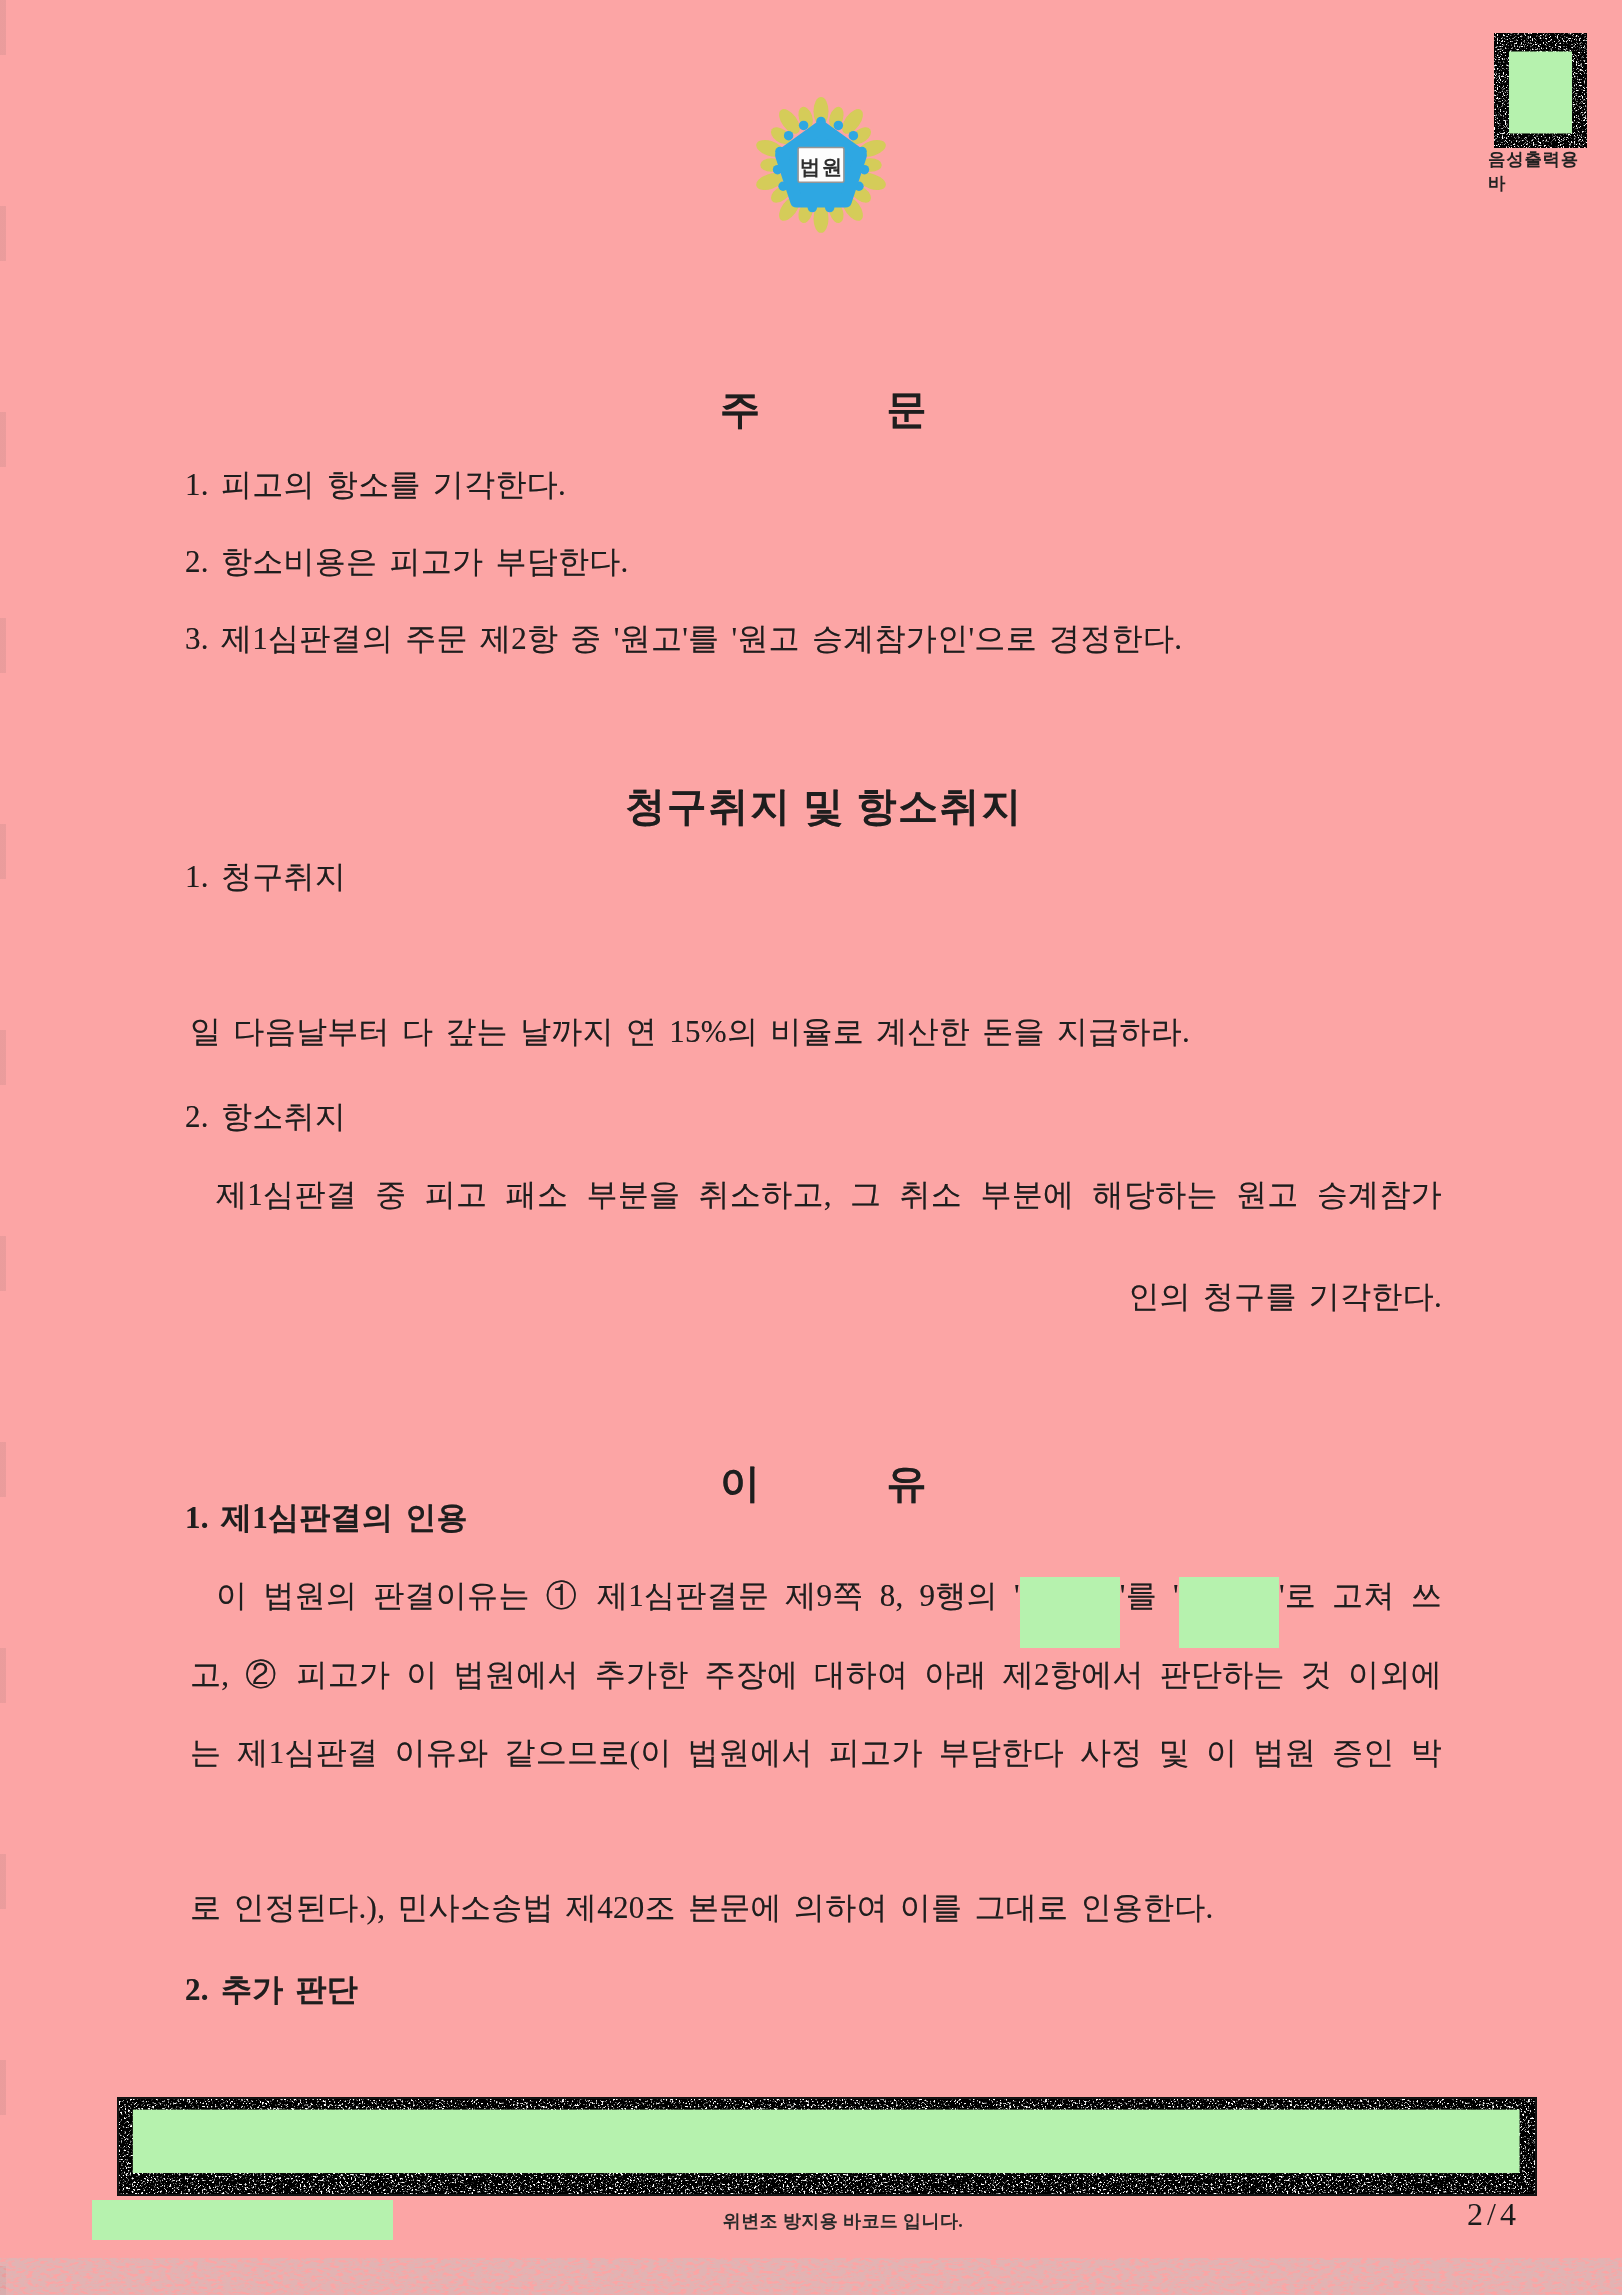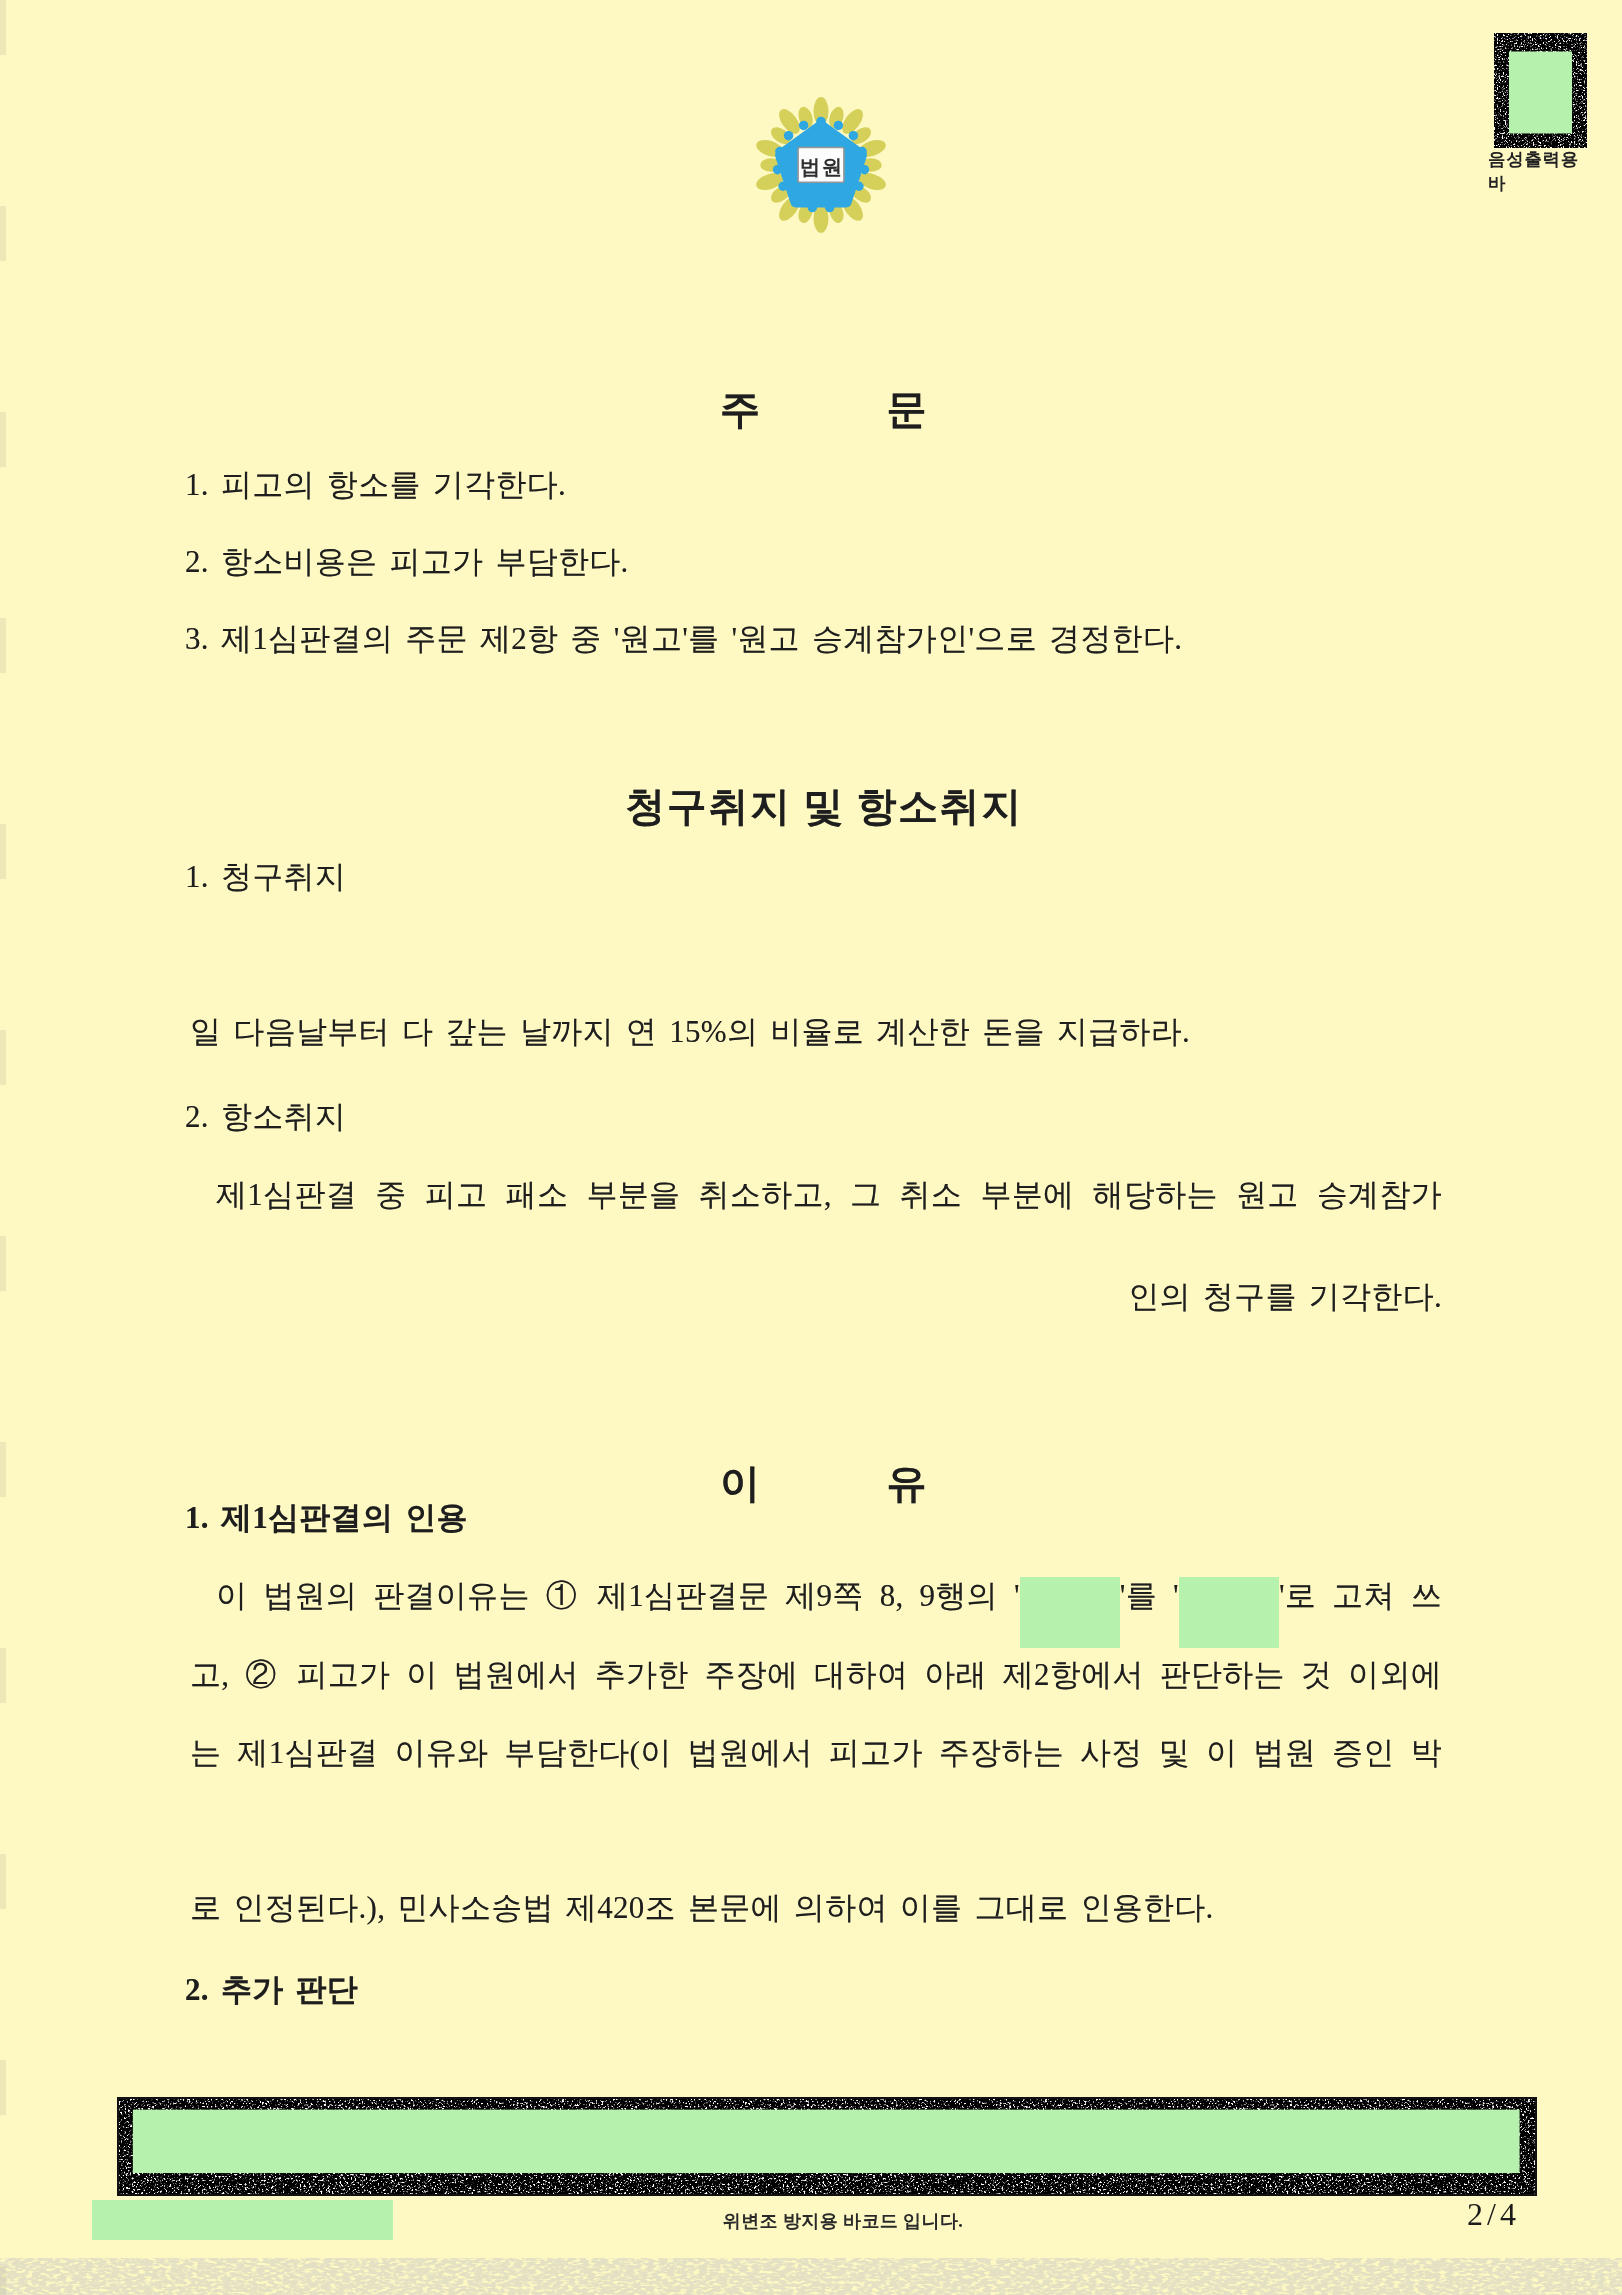"법원" .page { background: #fef9c3 -> #fca5a5 }
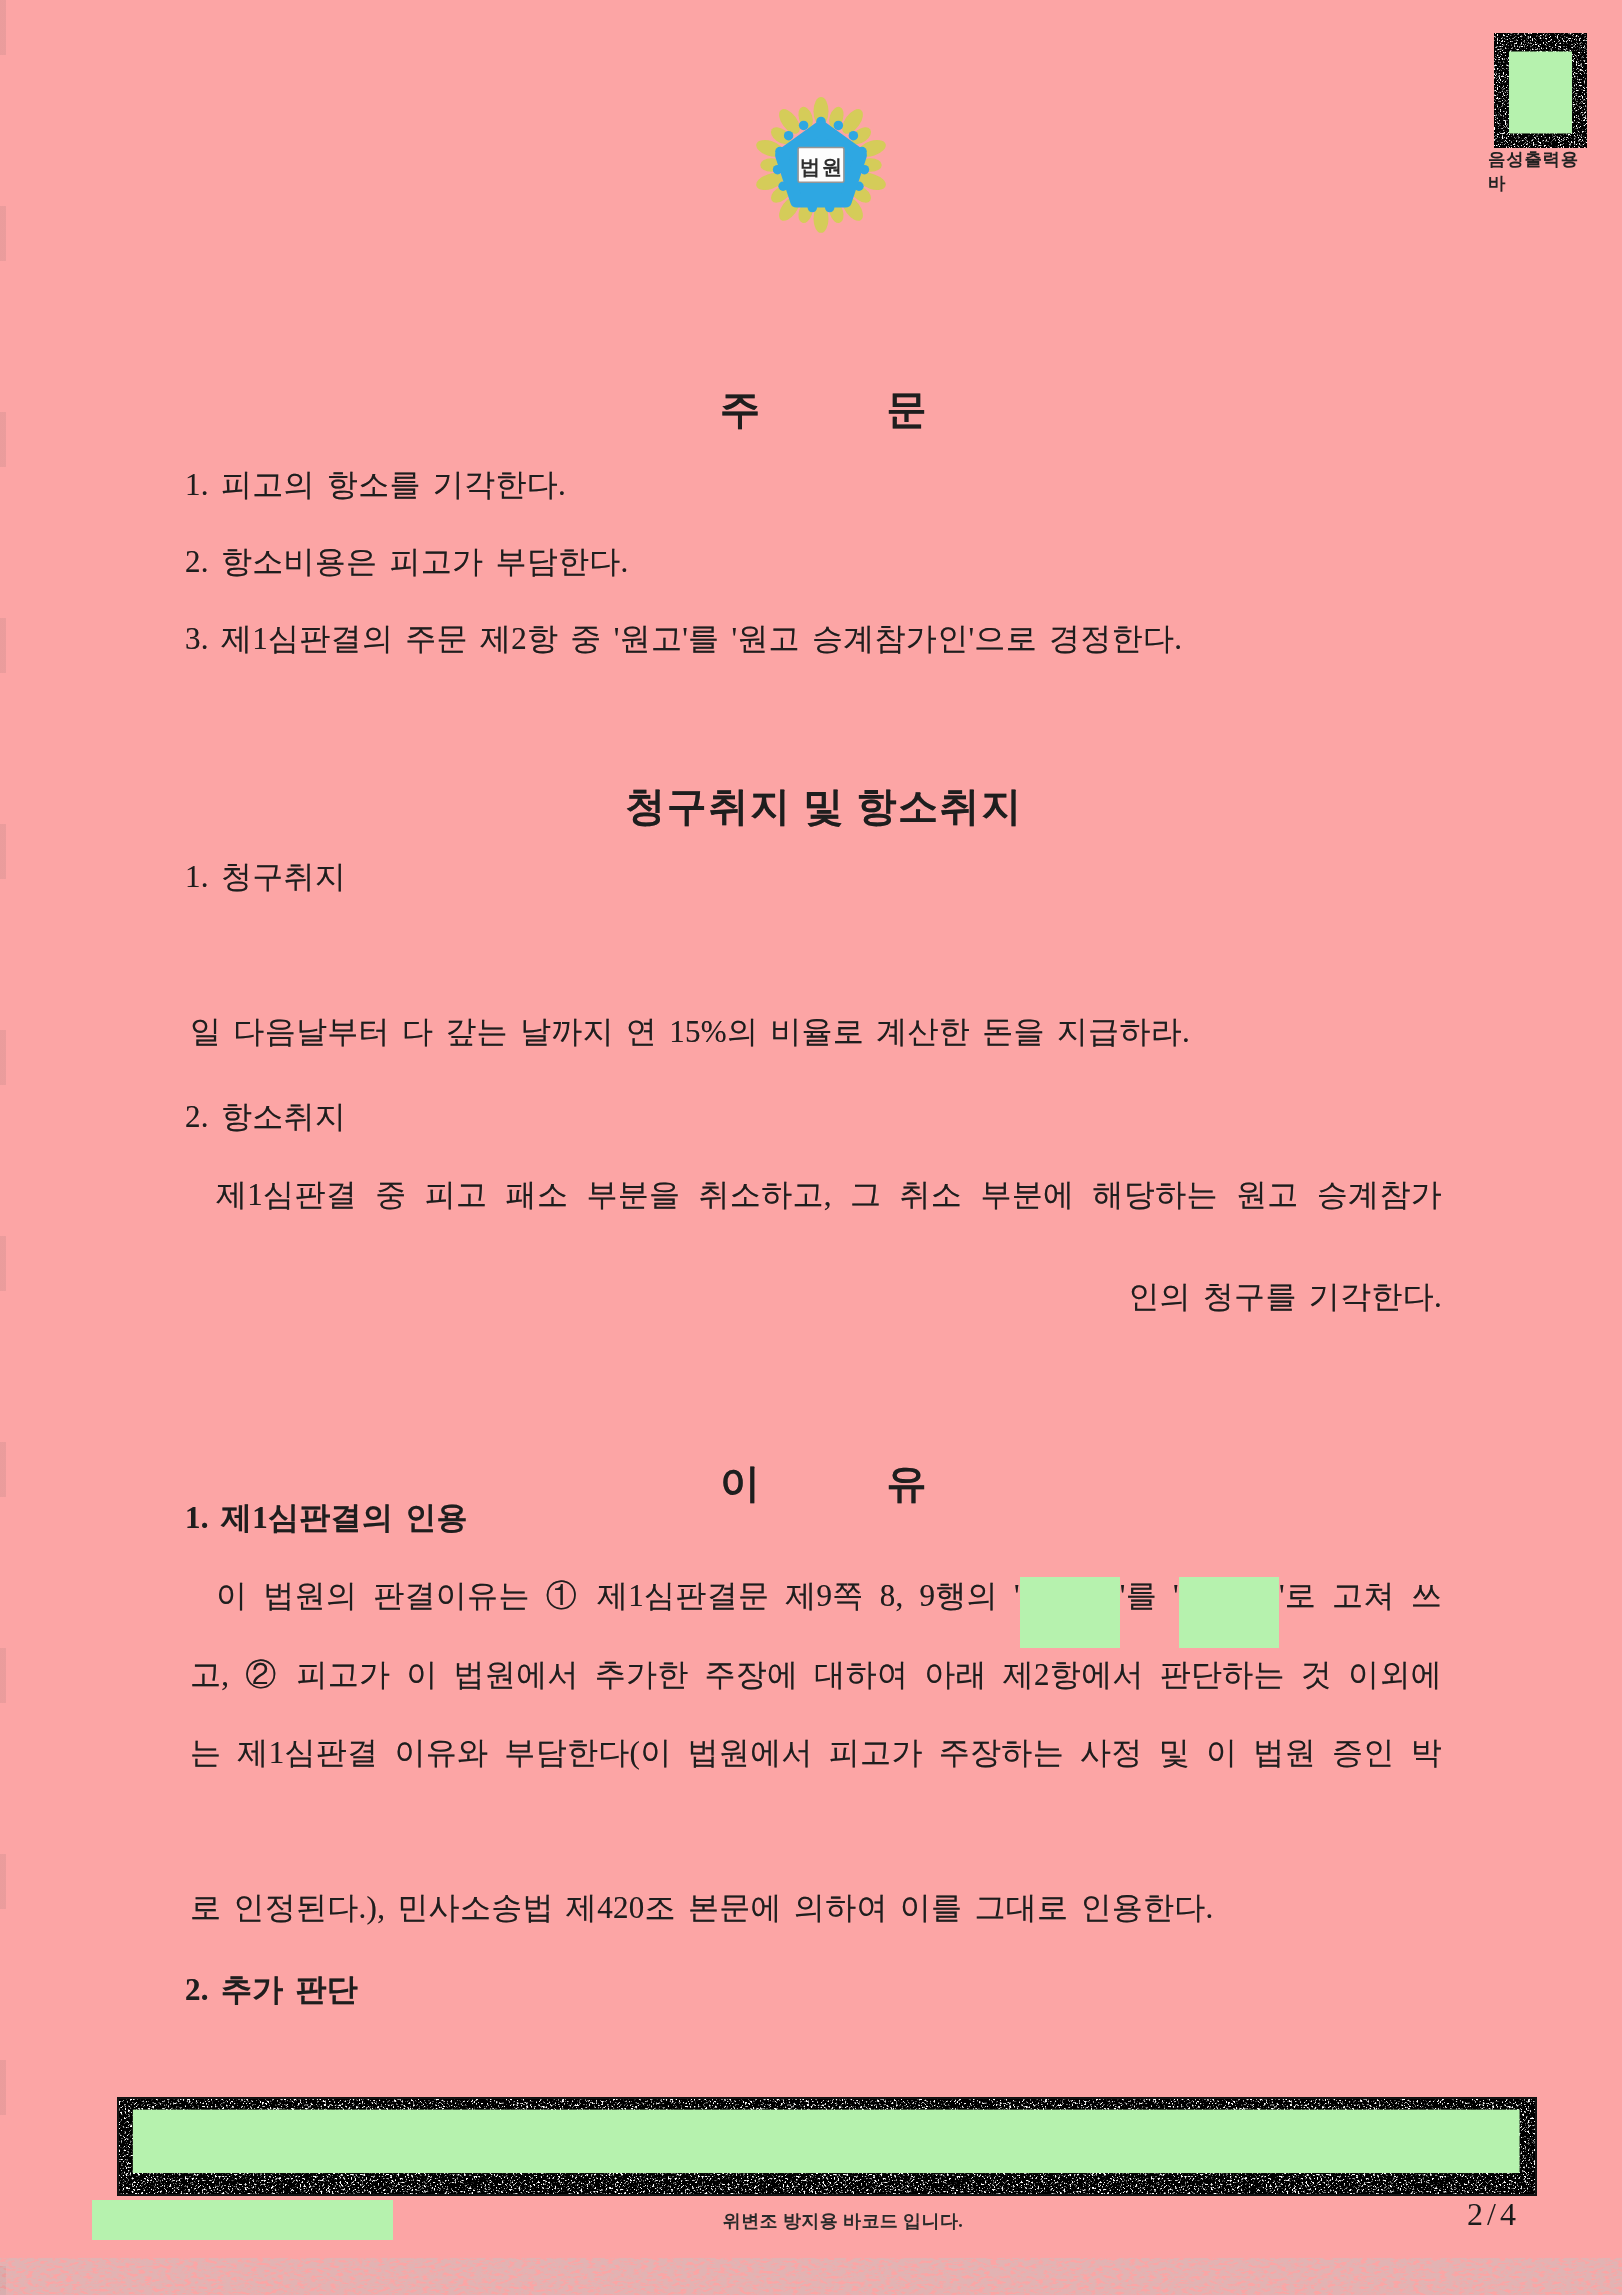"는 제1심판결 이유와 부담한다(이 법원에서" div.line { text: 부담한다(이 법원에서 피고가 주장하는 -> 같으므로(이 법원에서 피고가 부담한다 }
